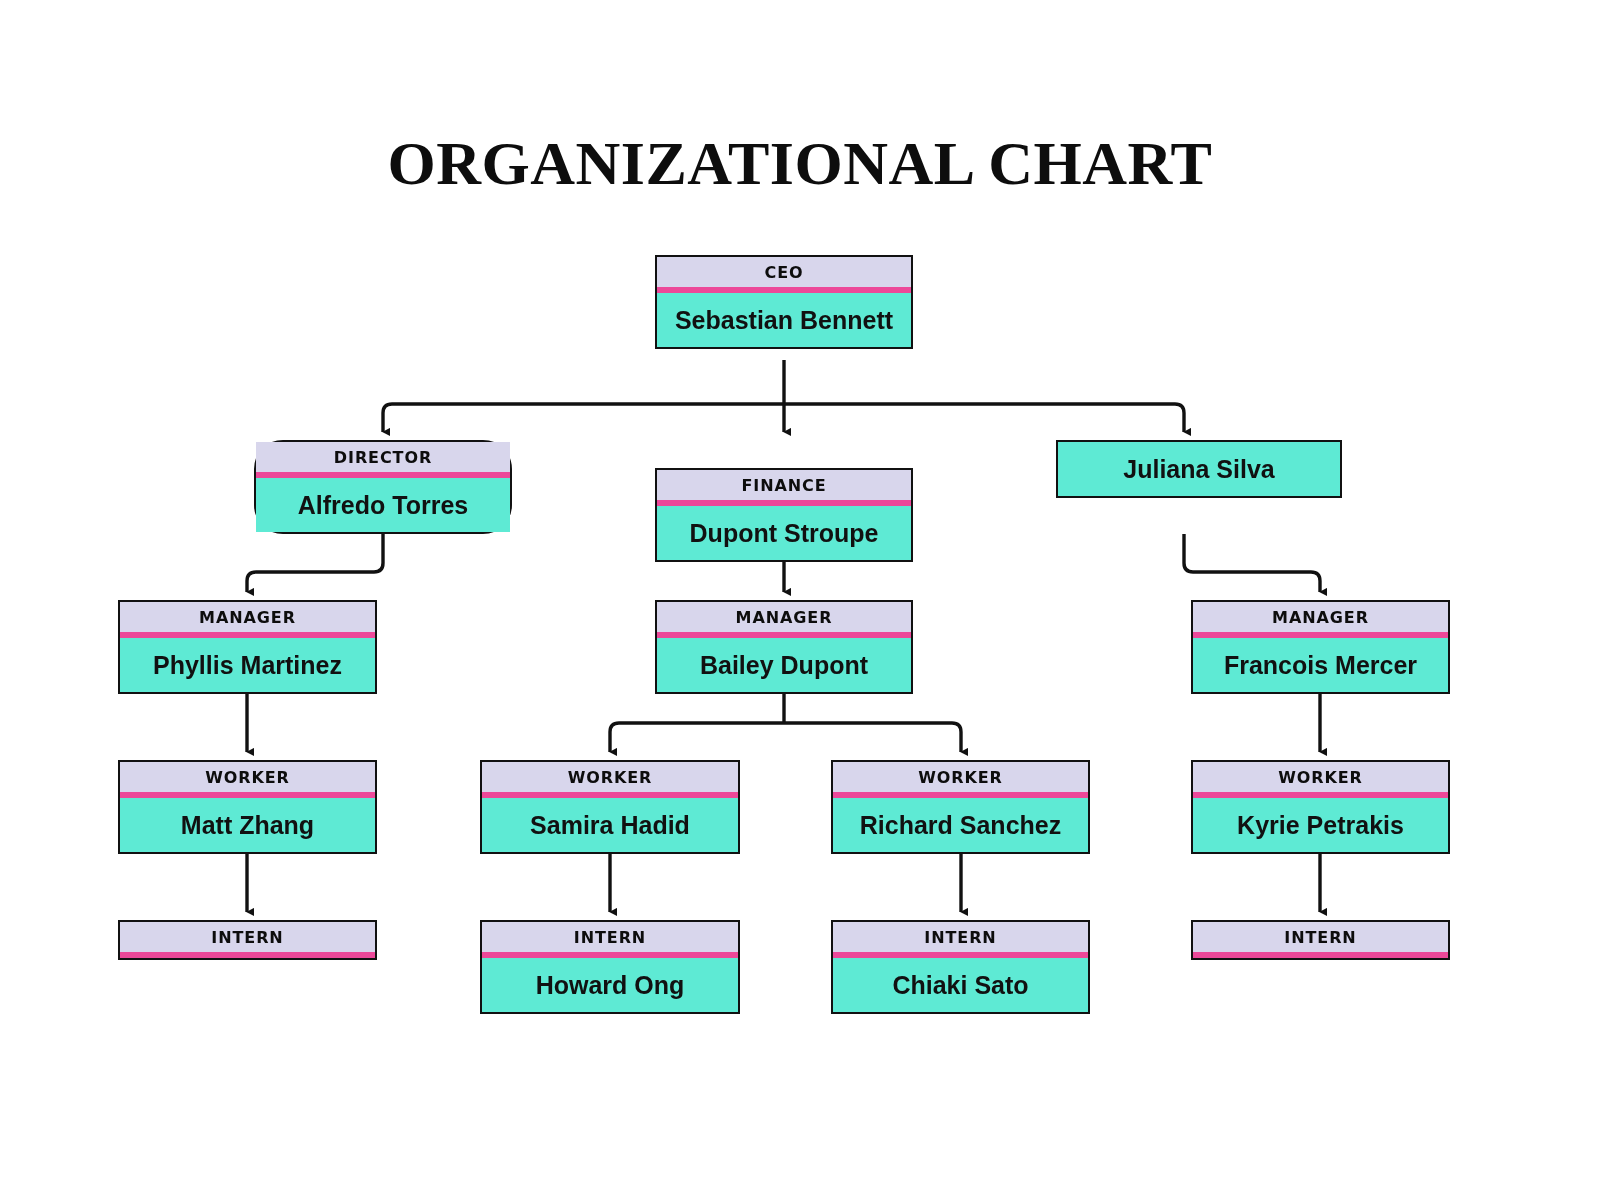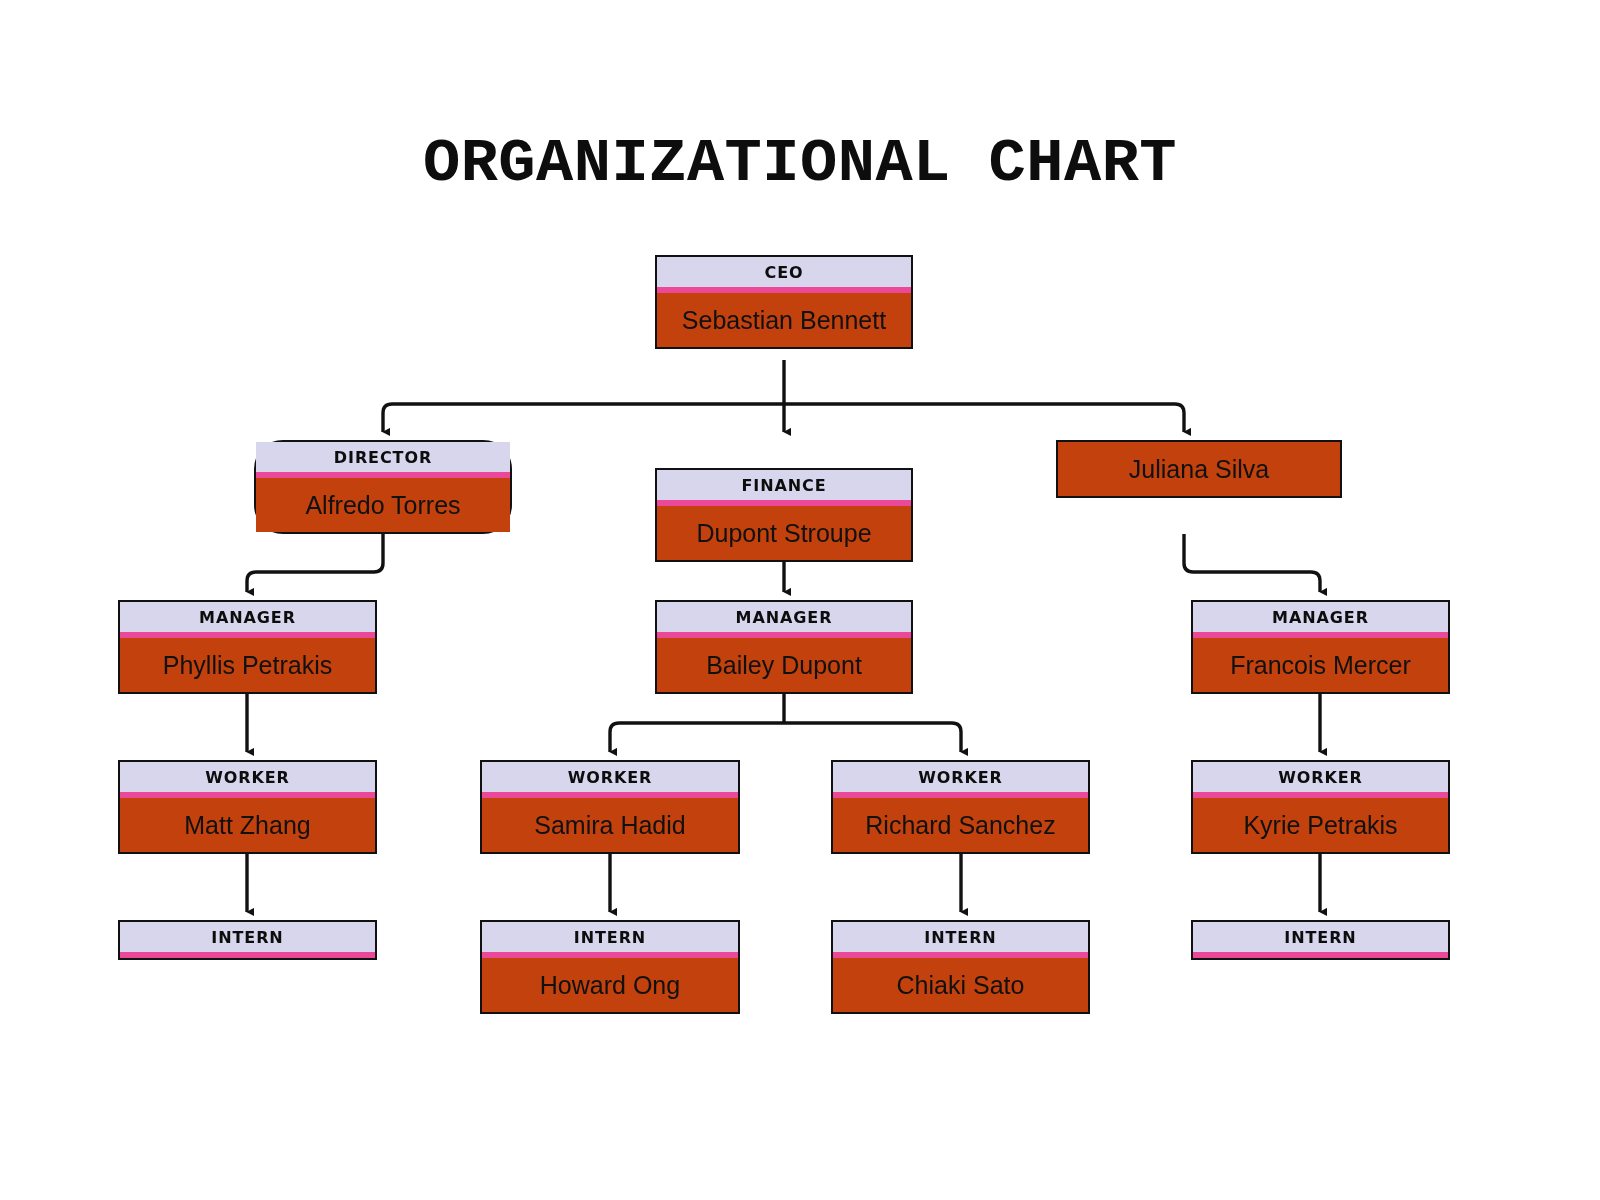"ORGANIZATIONAL CHART" .page-title { font-family: Liberation Mono, monospace -> Liberation Serif, serif }
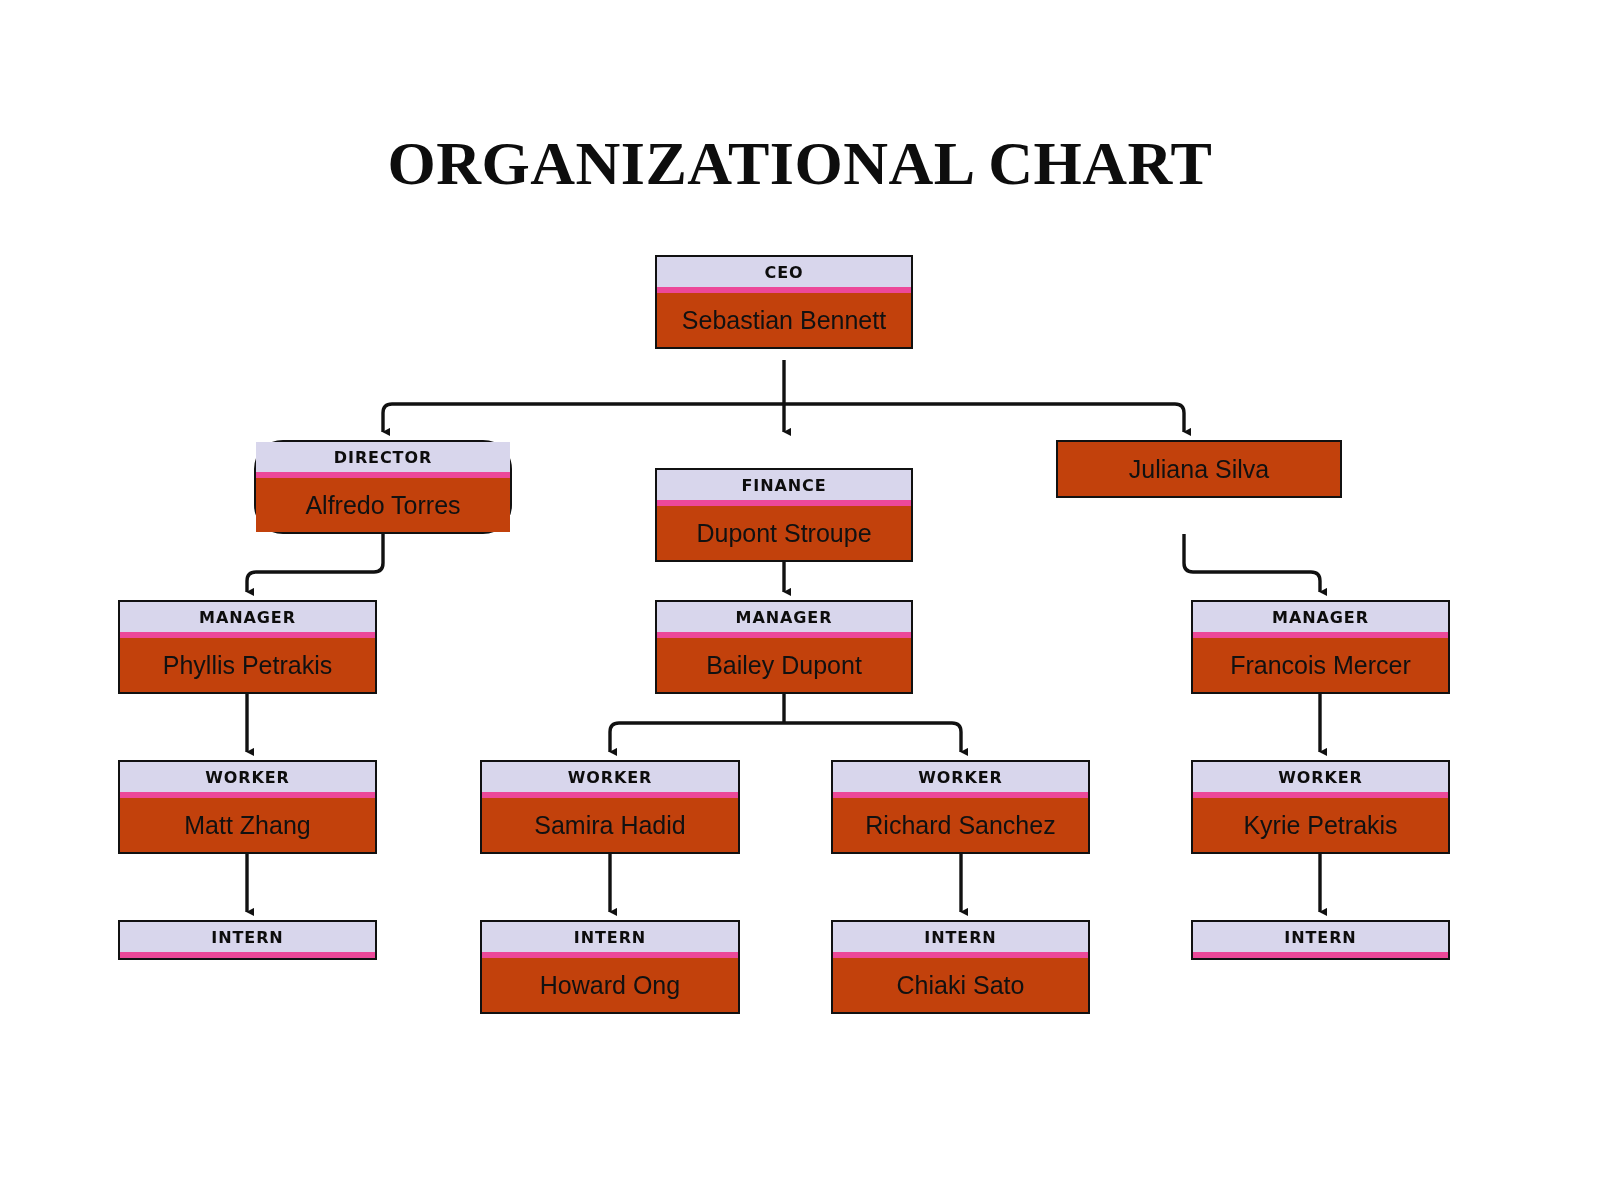"Sebastian Bennett" .node-name { background: #c2410c -> #5eead4; font-weight: 400 -> 700 }
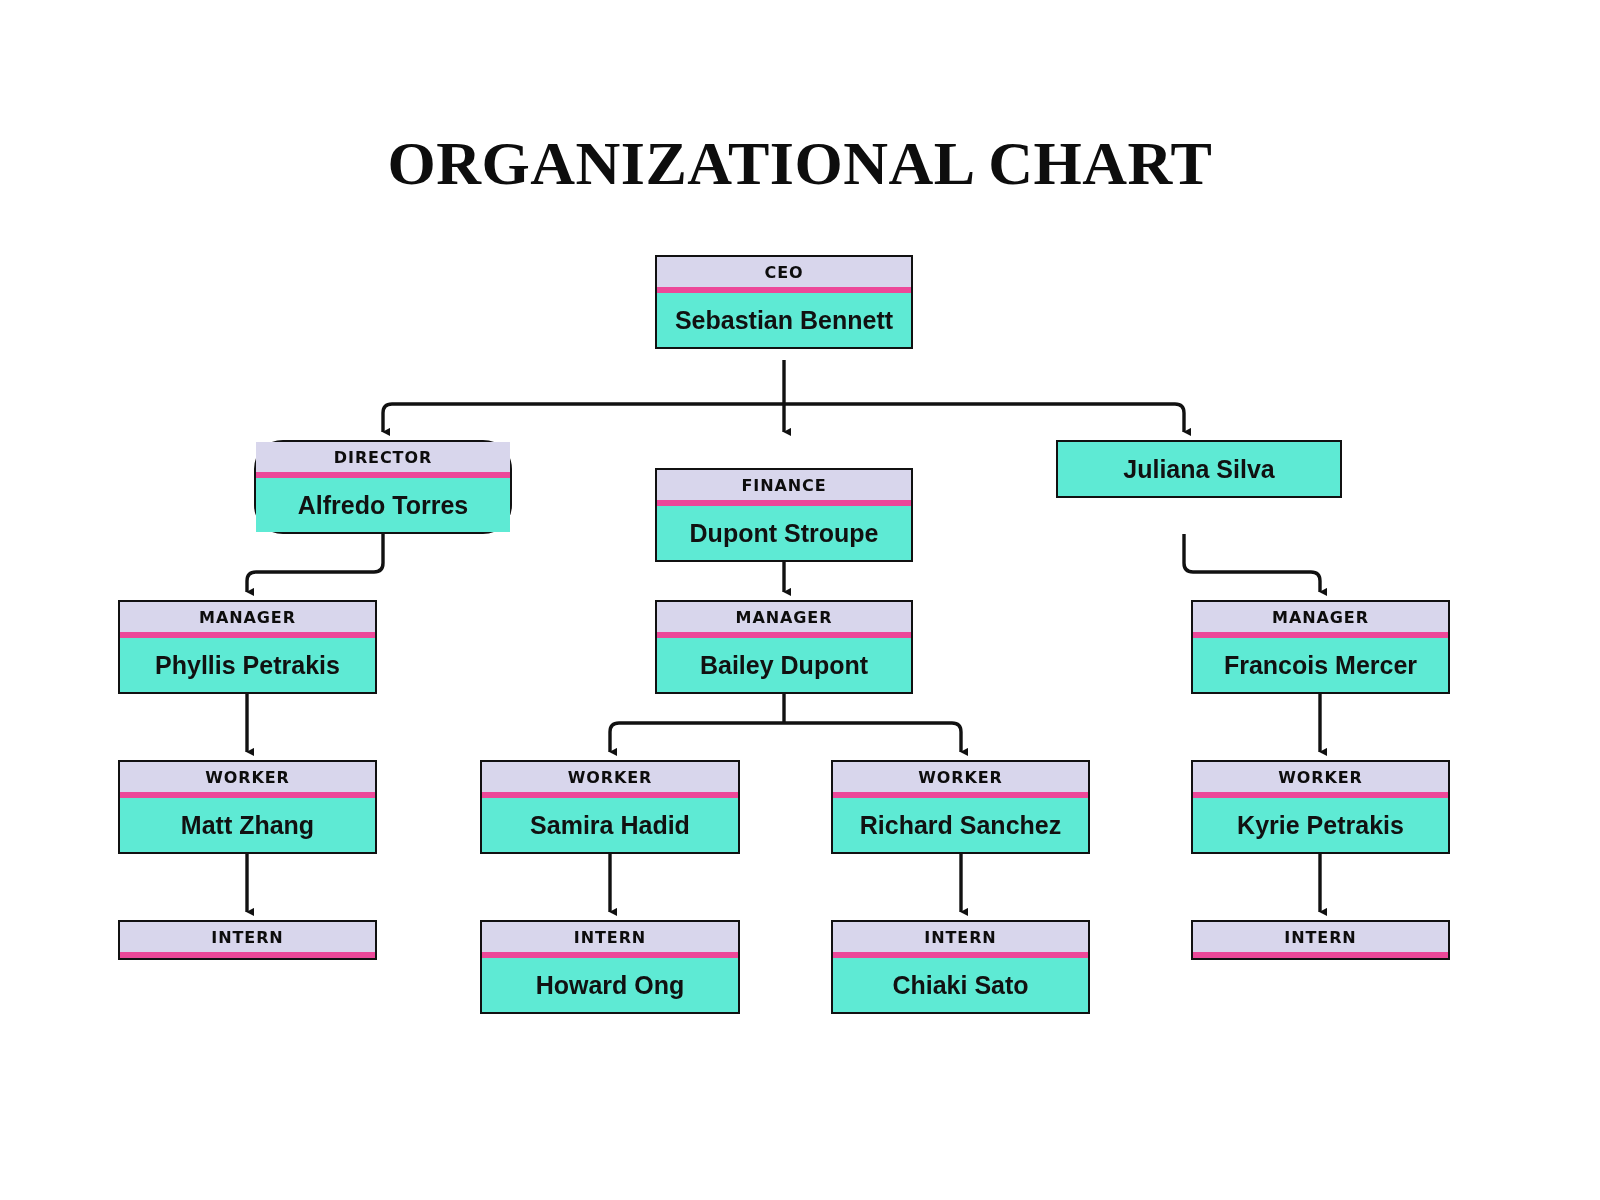"Phyllis Petrakis" div.node-name { text: Petrakis -> Martinez }
